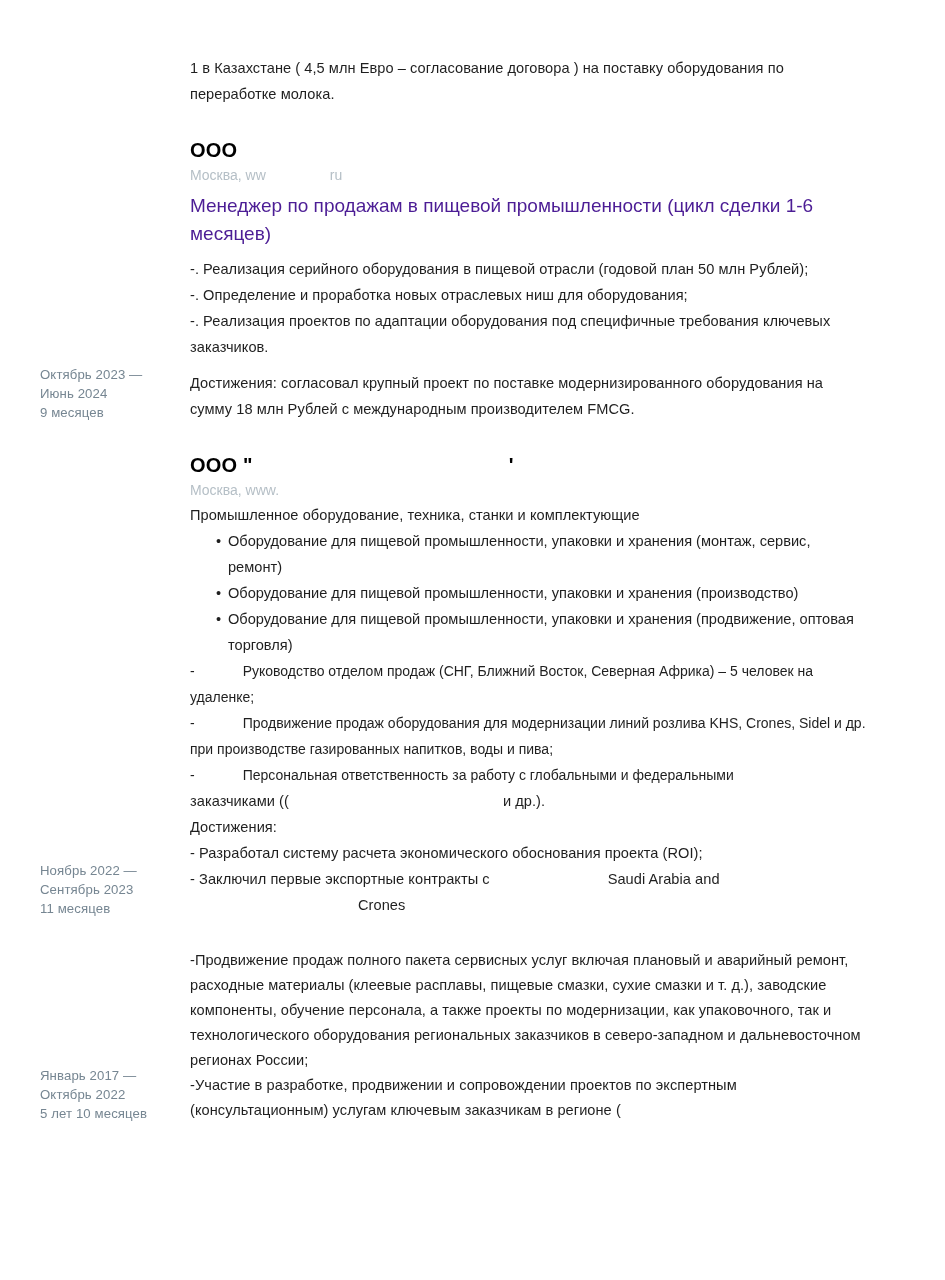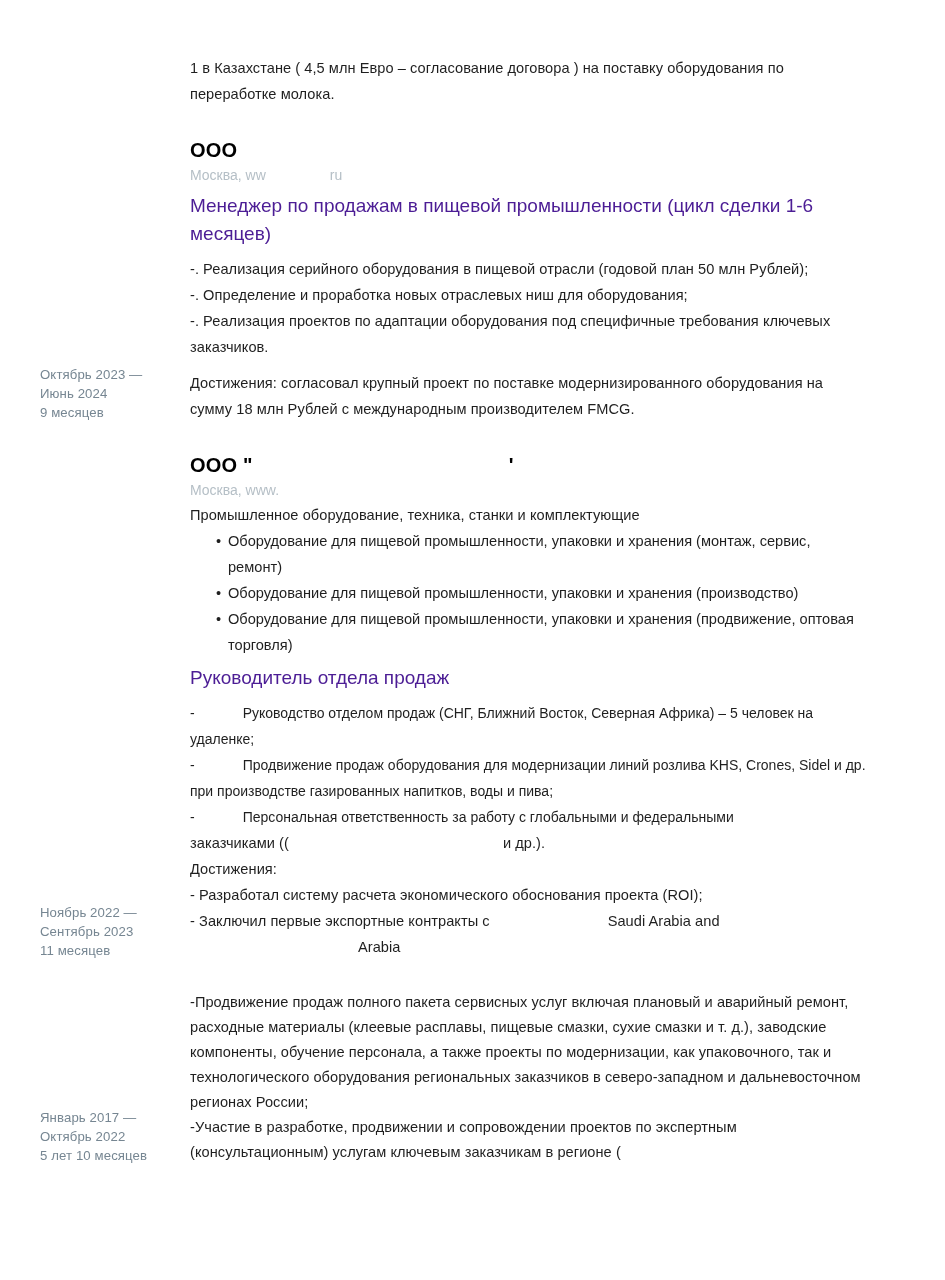"Руководитель отдела продаж" div.position { html: <div>Руководитель отдела продаж</div> -> none }
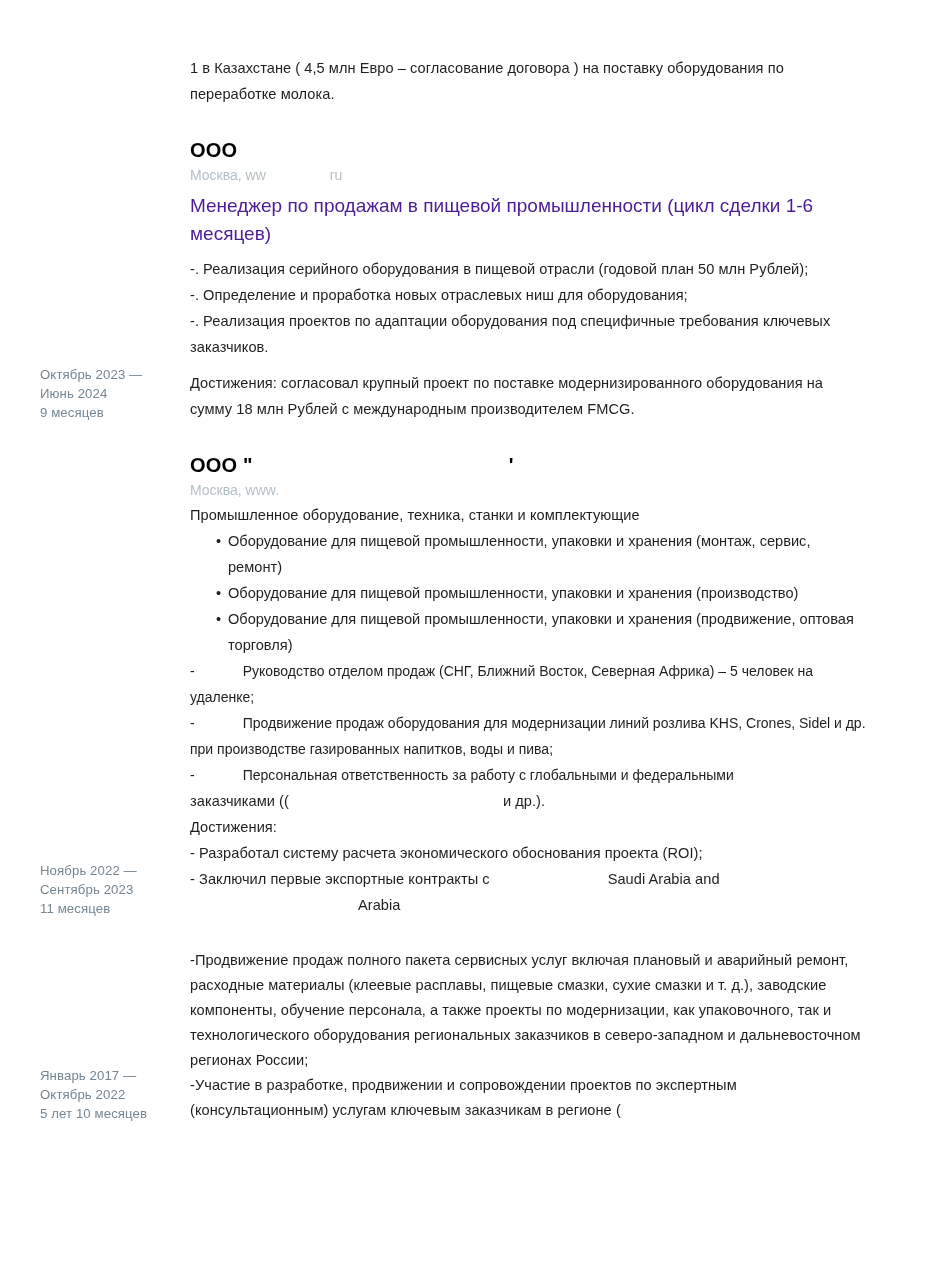"Arabia" span { text: Arabia -> Crones }
